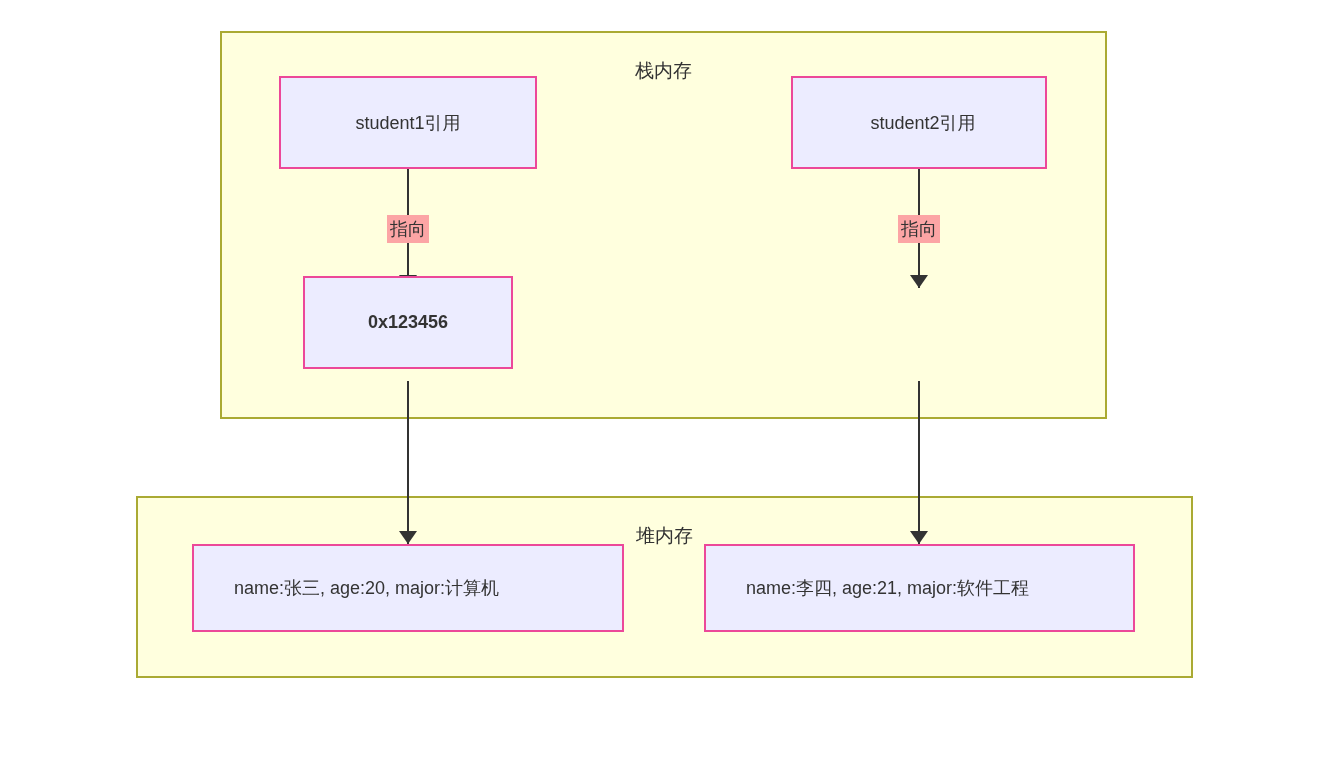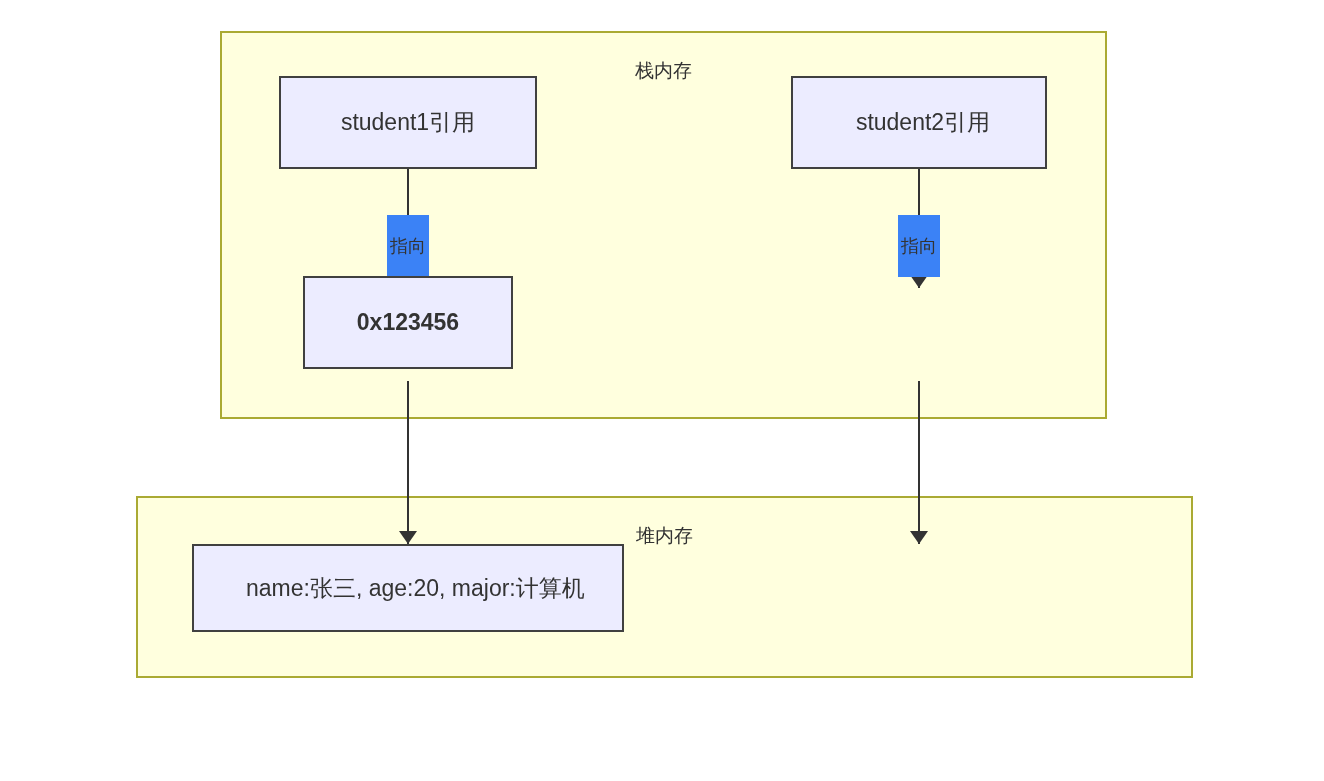"student1引用" .node { border: 2px solid #404040 -> 2px solid #ec4899; font-size: 23px -> 18px }
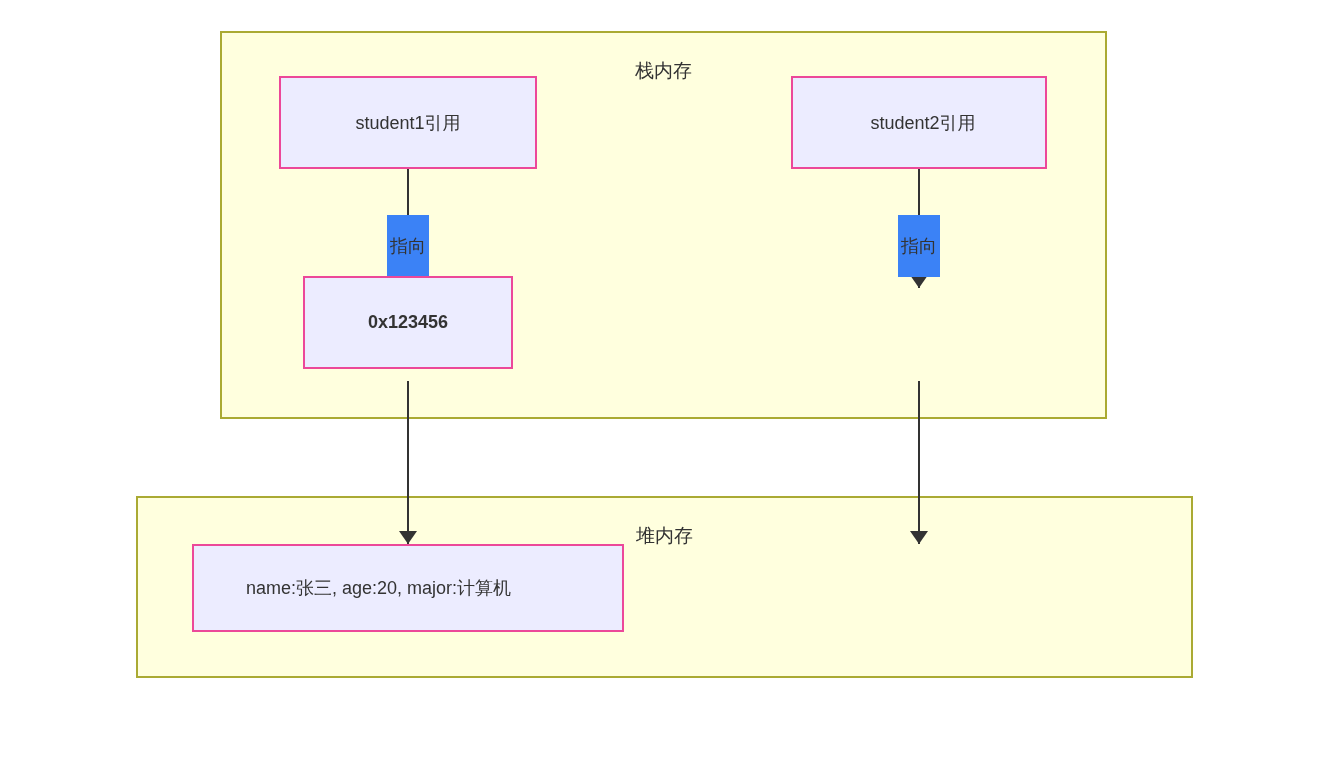"指向" .edge-label { background: #3b82f6 -> #fca5a5; padding: 19px 3px -> 2px 3px }
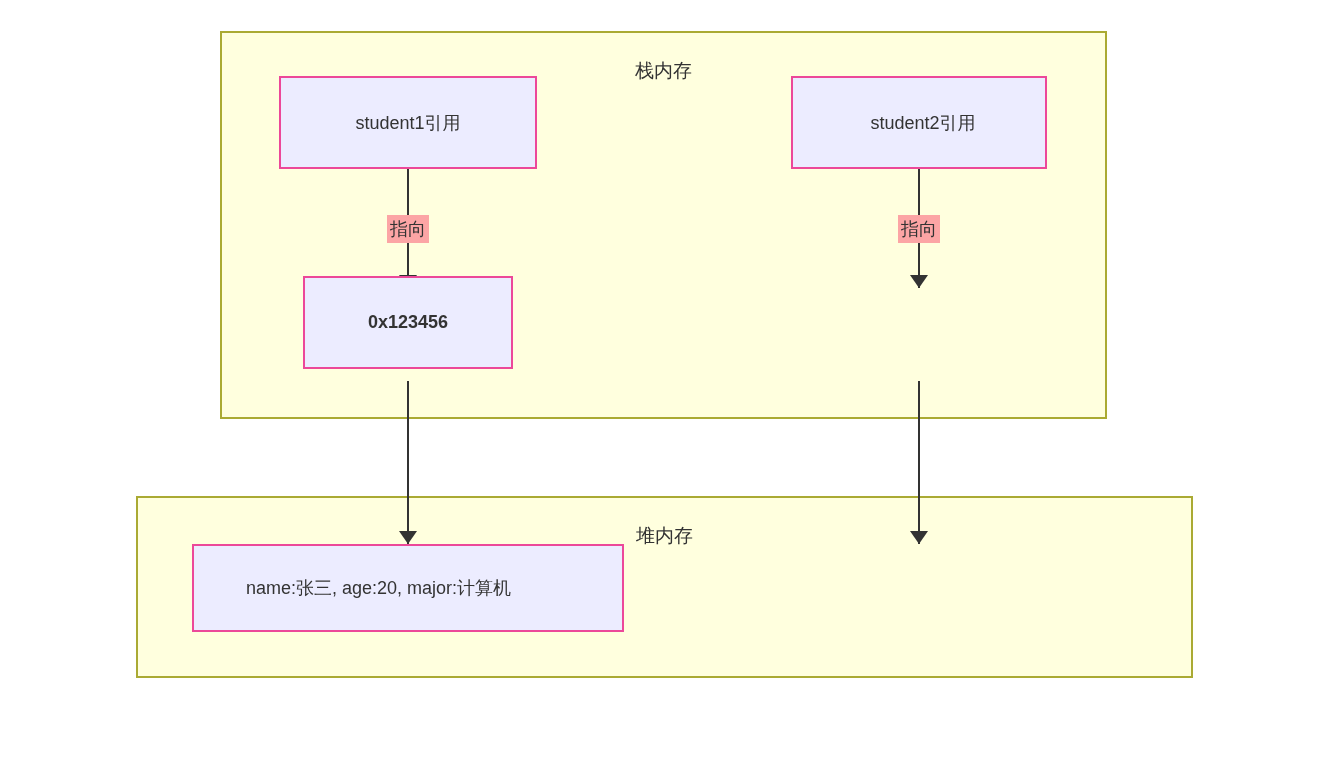"name:张三, age:20, major:计算机" .node-heap .node-label { padding-left: 52px -> 40px }
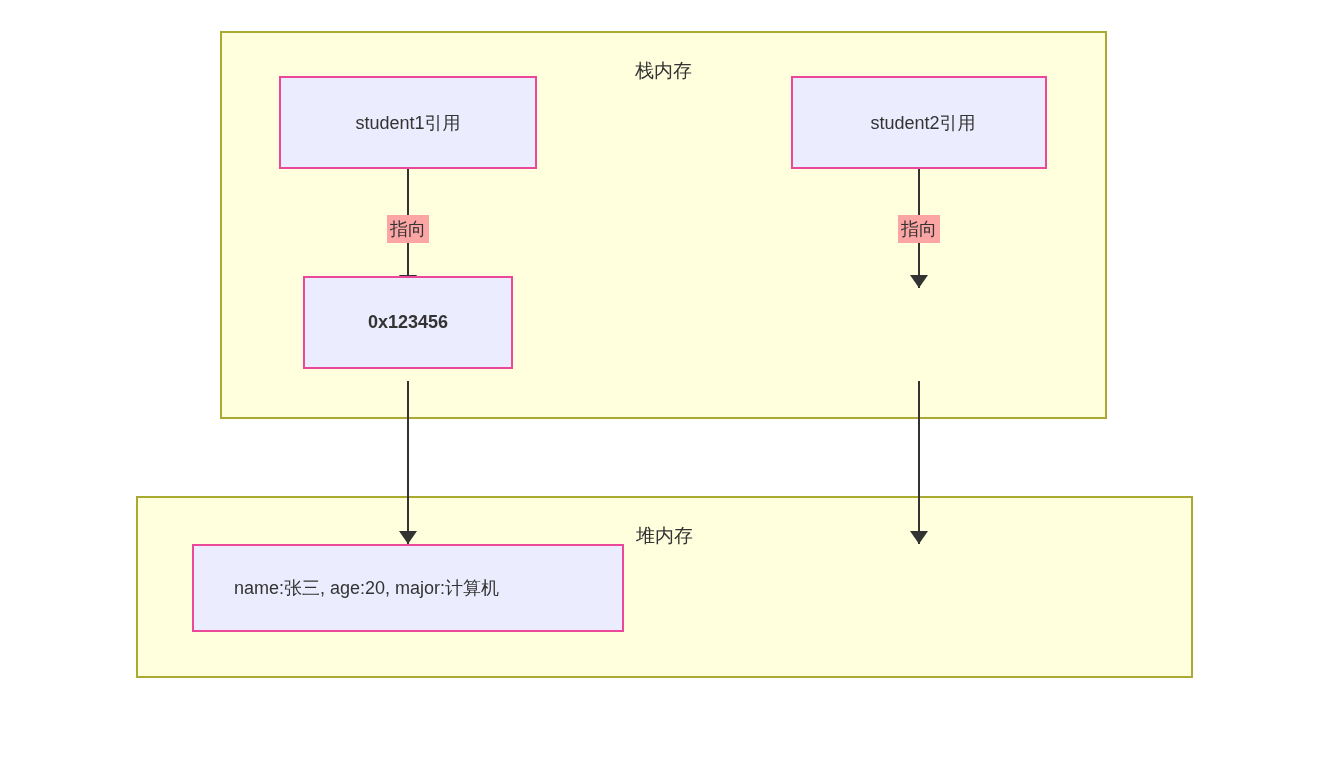"name:李四, age:21, major:软件工程" div.node { html: none -> <div> <span>name:李四, age:21, major:软件工程</span> </div> }
